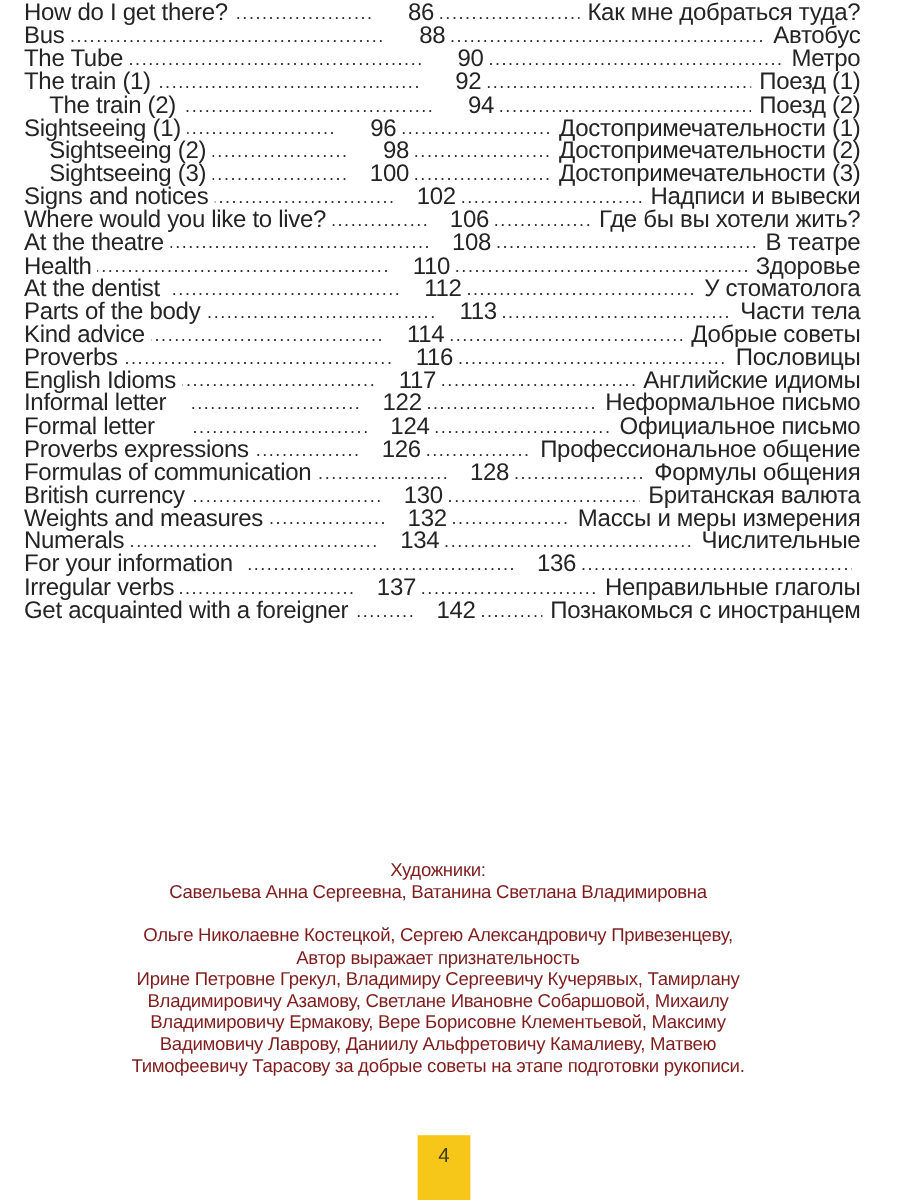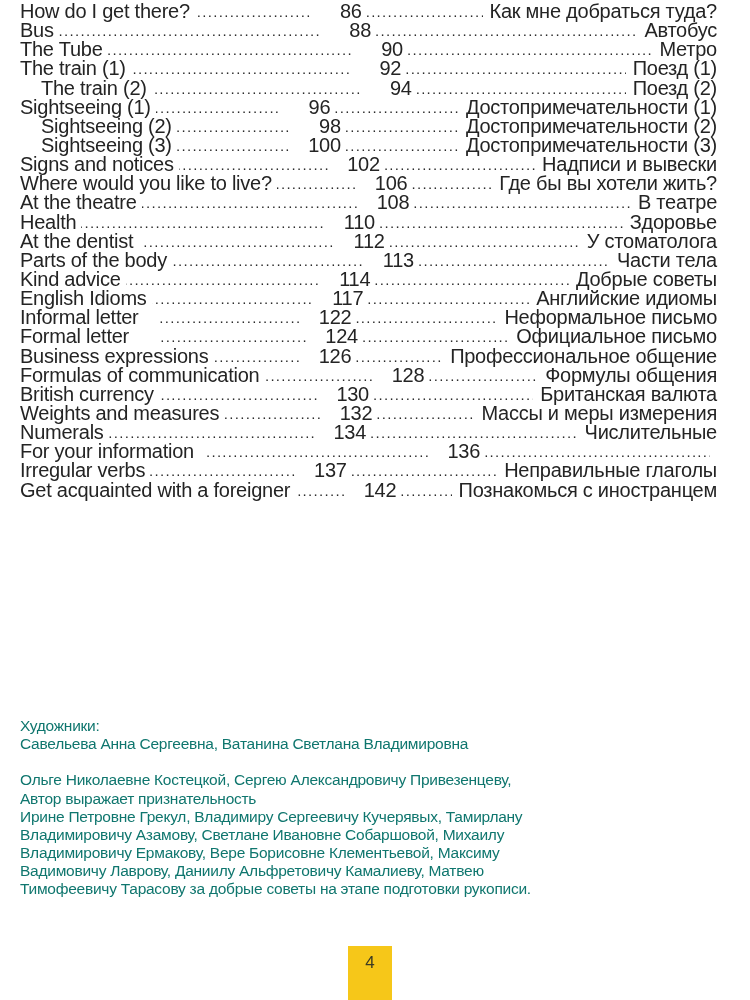"Proverbs" div.toc-row { html: none -> <div> <span>Proverbs</span> <span></span> <span>116</span> <span></span> <span>Пословицы</span> </div> }
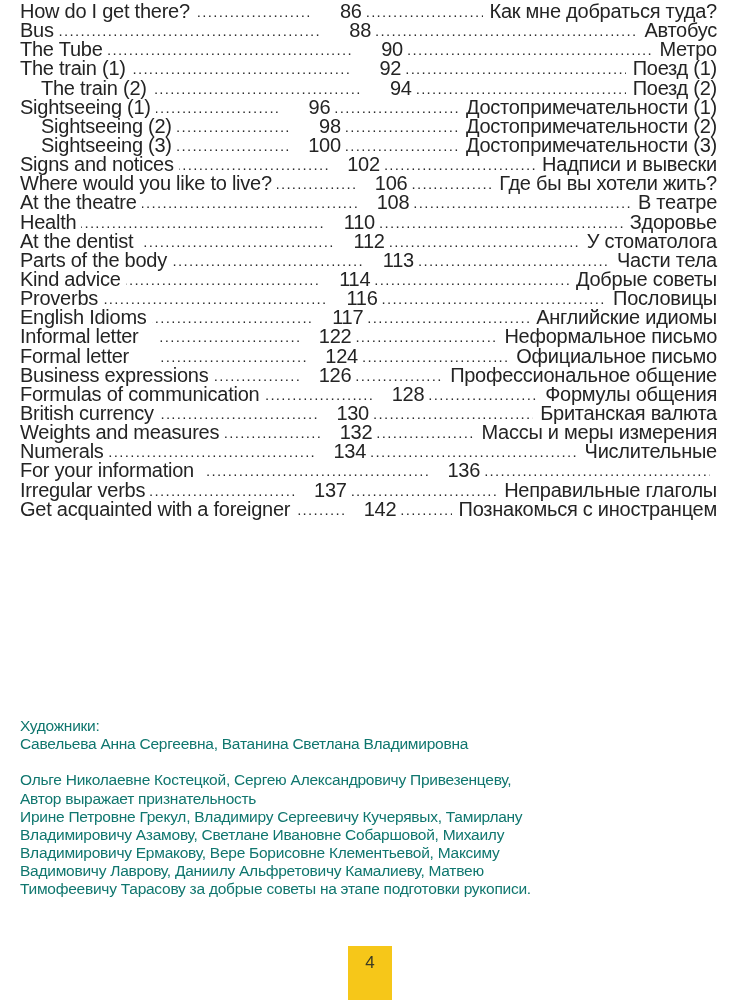"Business expressions" span.en { text: Business -> Proverbs }
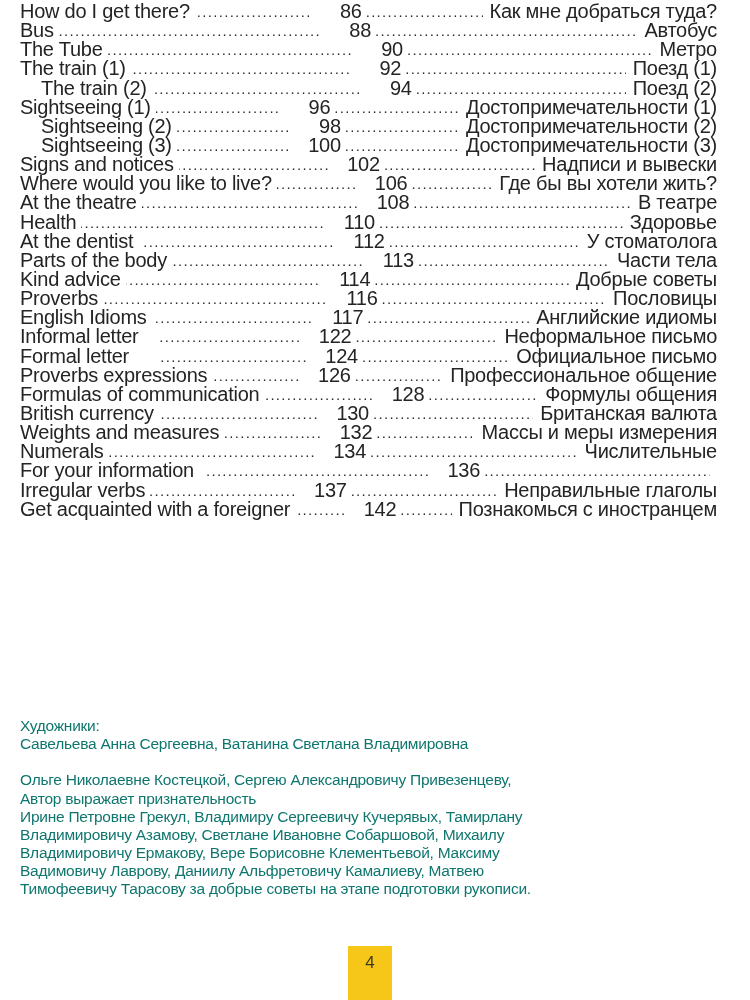"Художники:" .credits { color: #0f766e -> #7f1d1d; text-align: none -> center }
